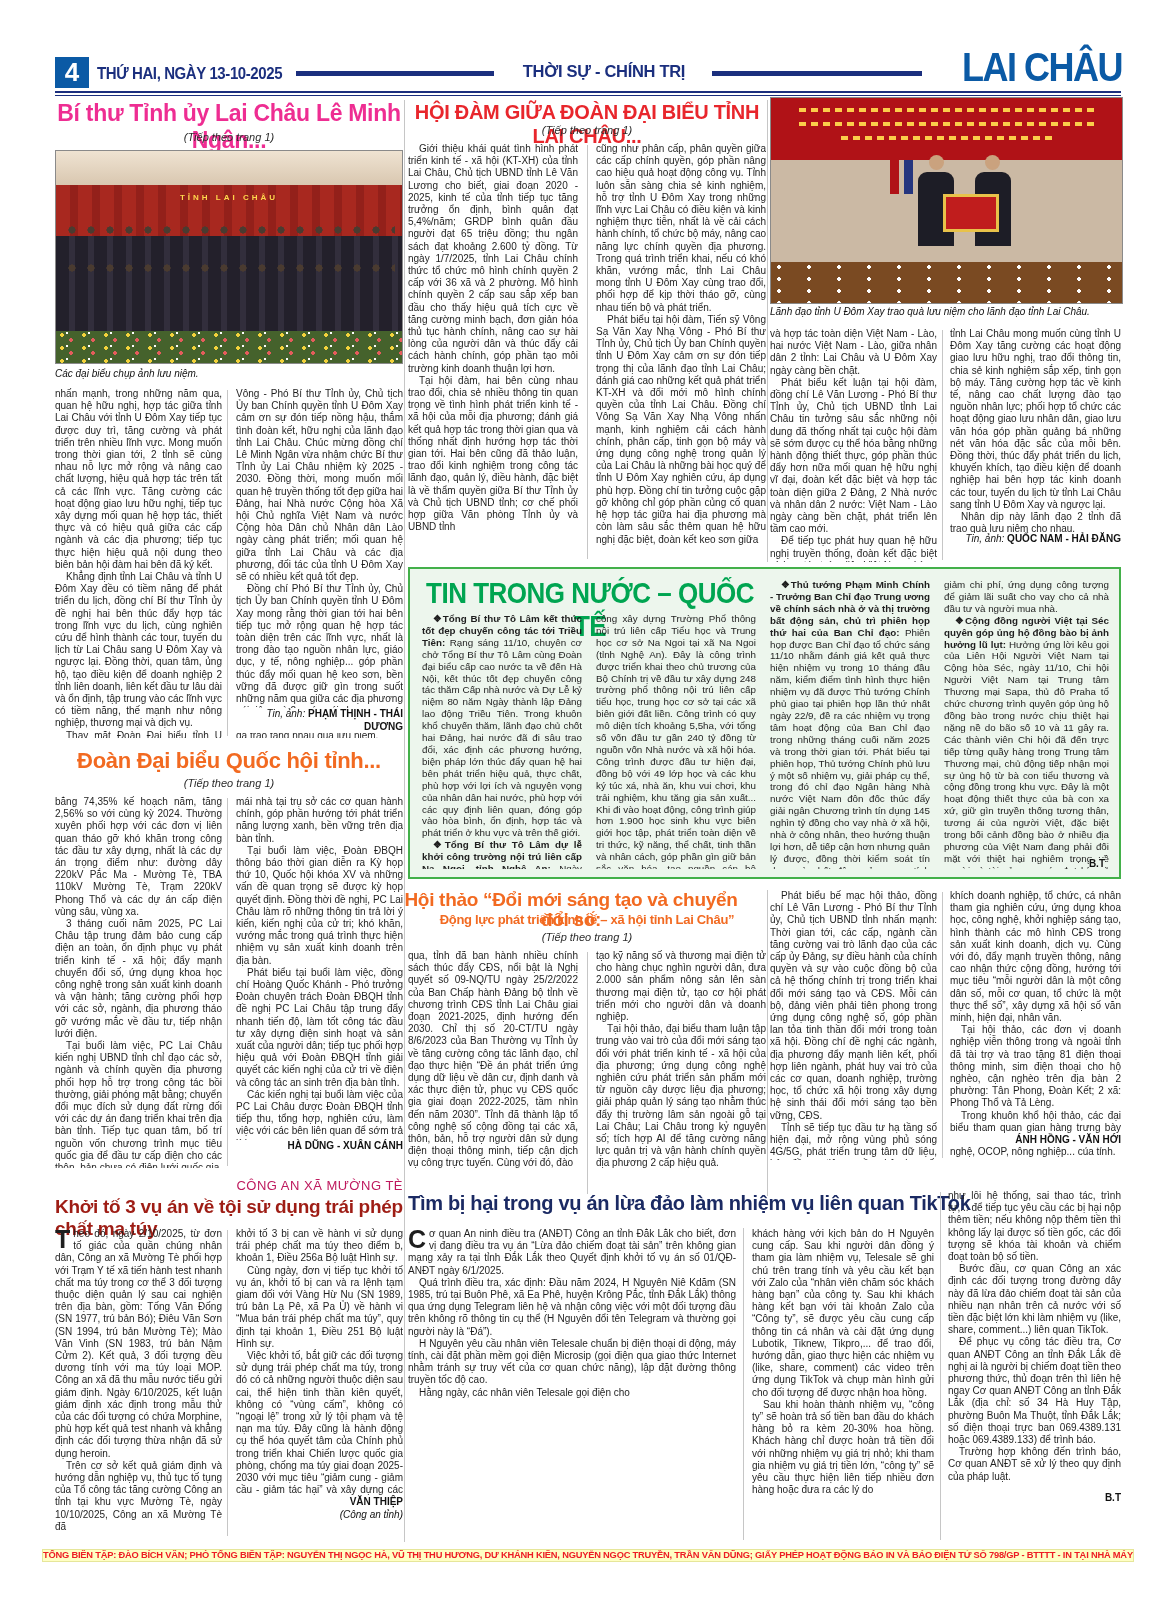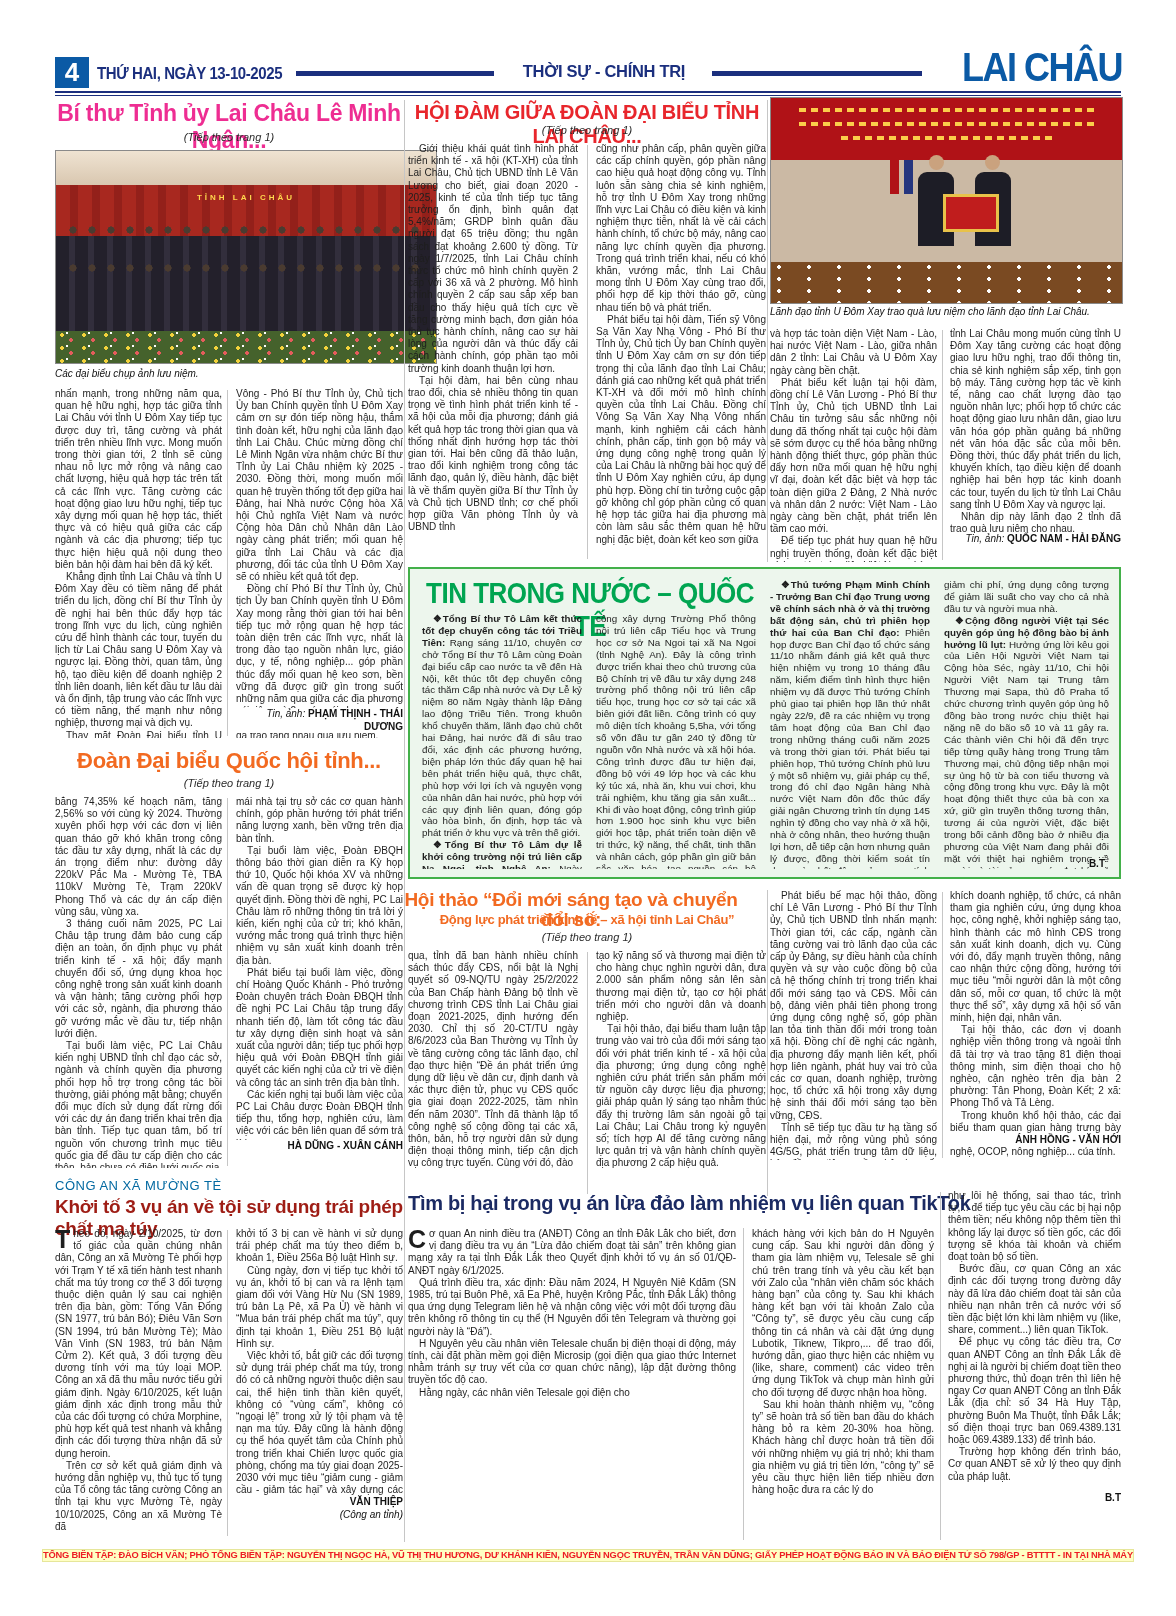"TỈNH LAI CHÂU" div.photo { padding-left: 34px -> none }
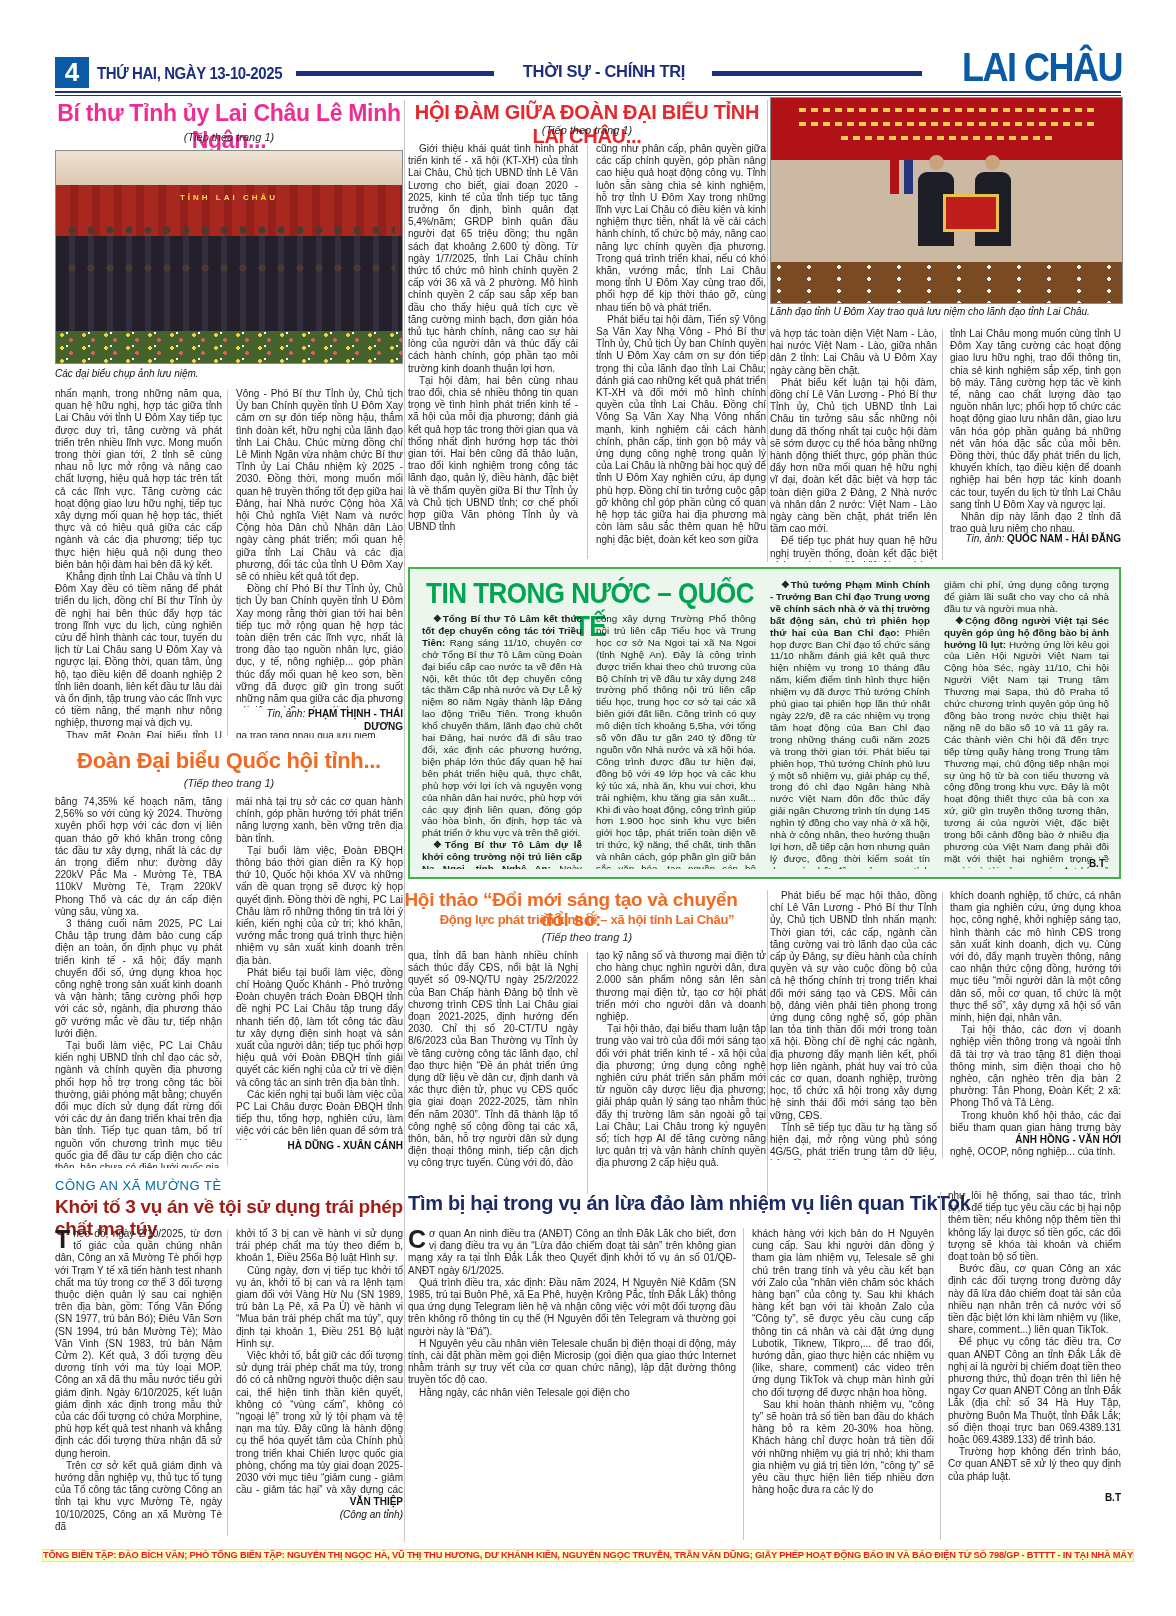"CÔNG AN XÃ MƯỜNG TÈ" .kicker { color: #0369a1 -> #be185d; text-align: none -> right }
